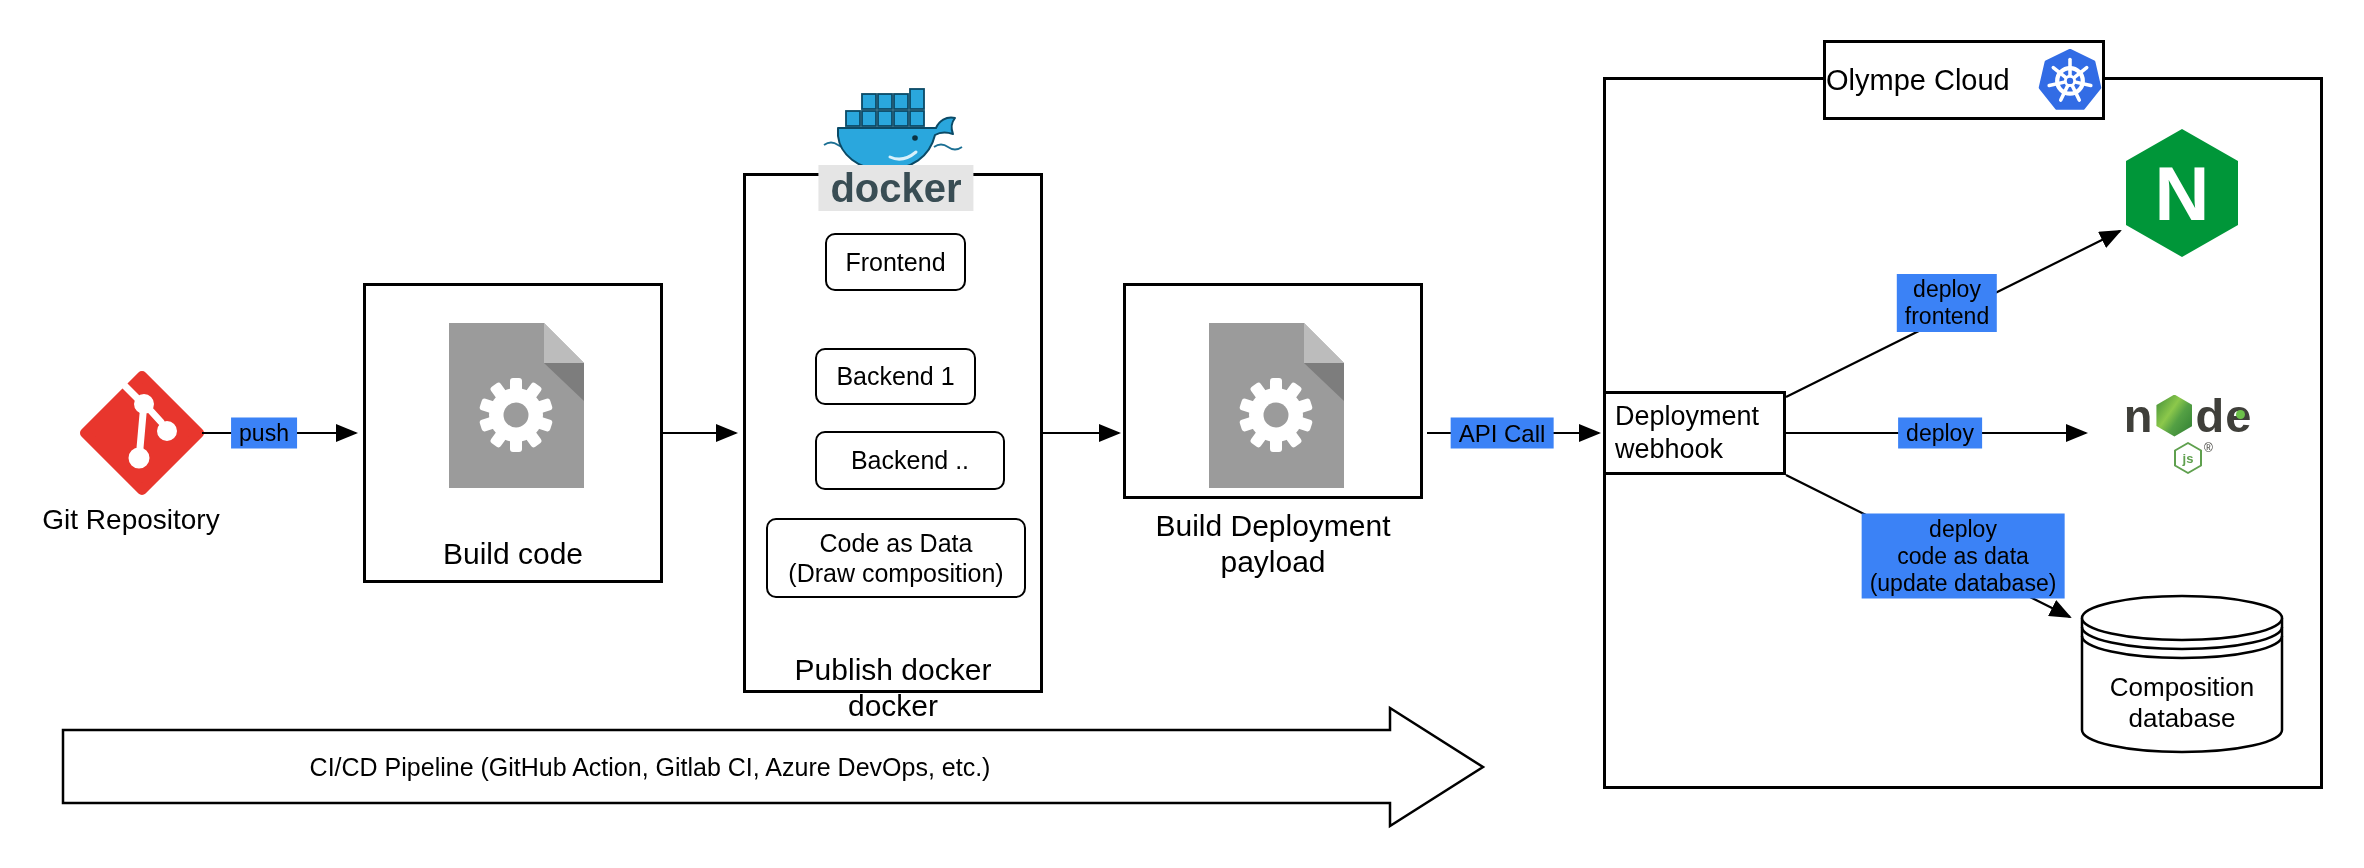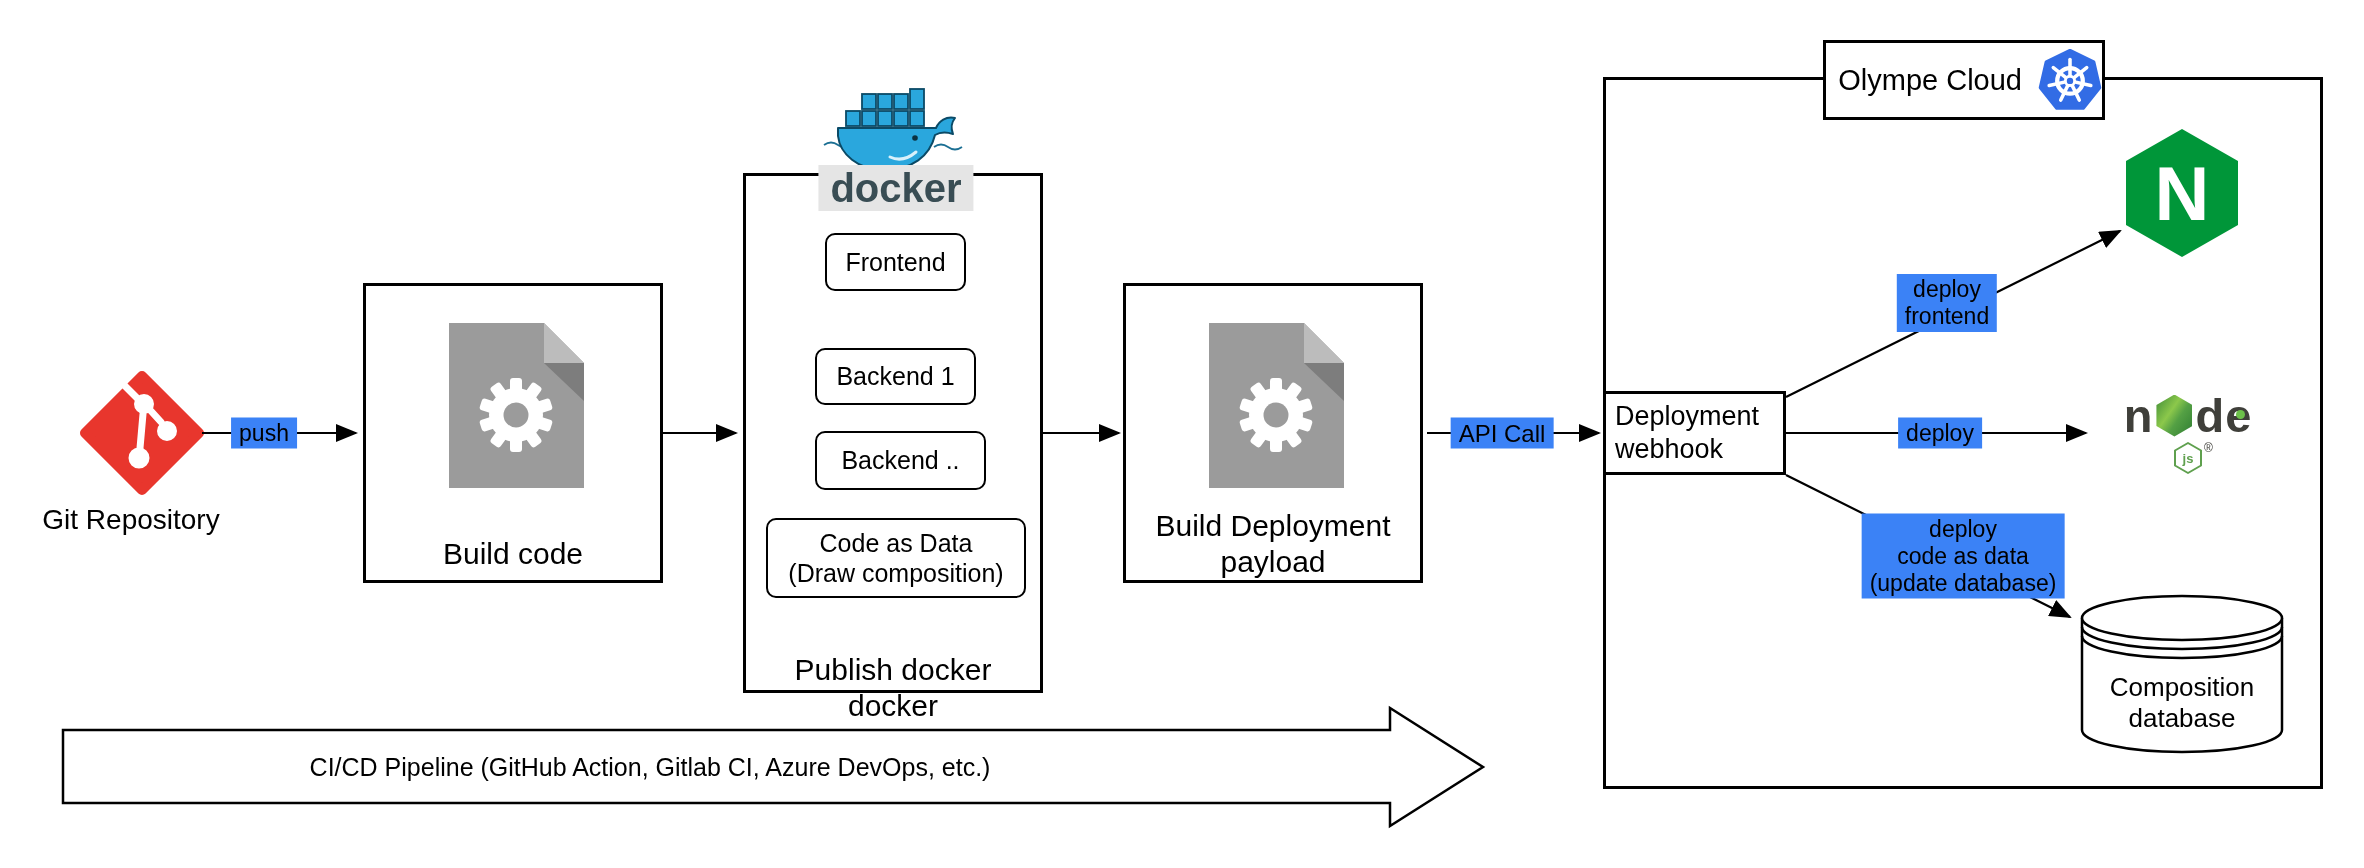"Olympe Cloud" div.box { justify-content: flex-end -> space-between }
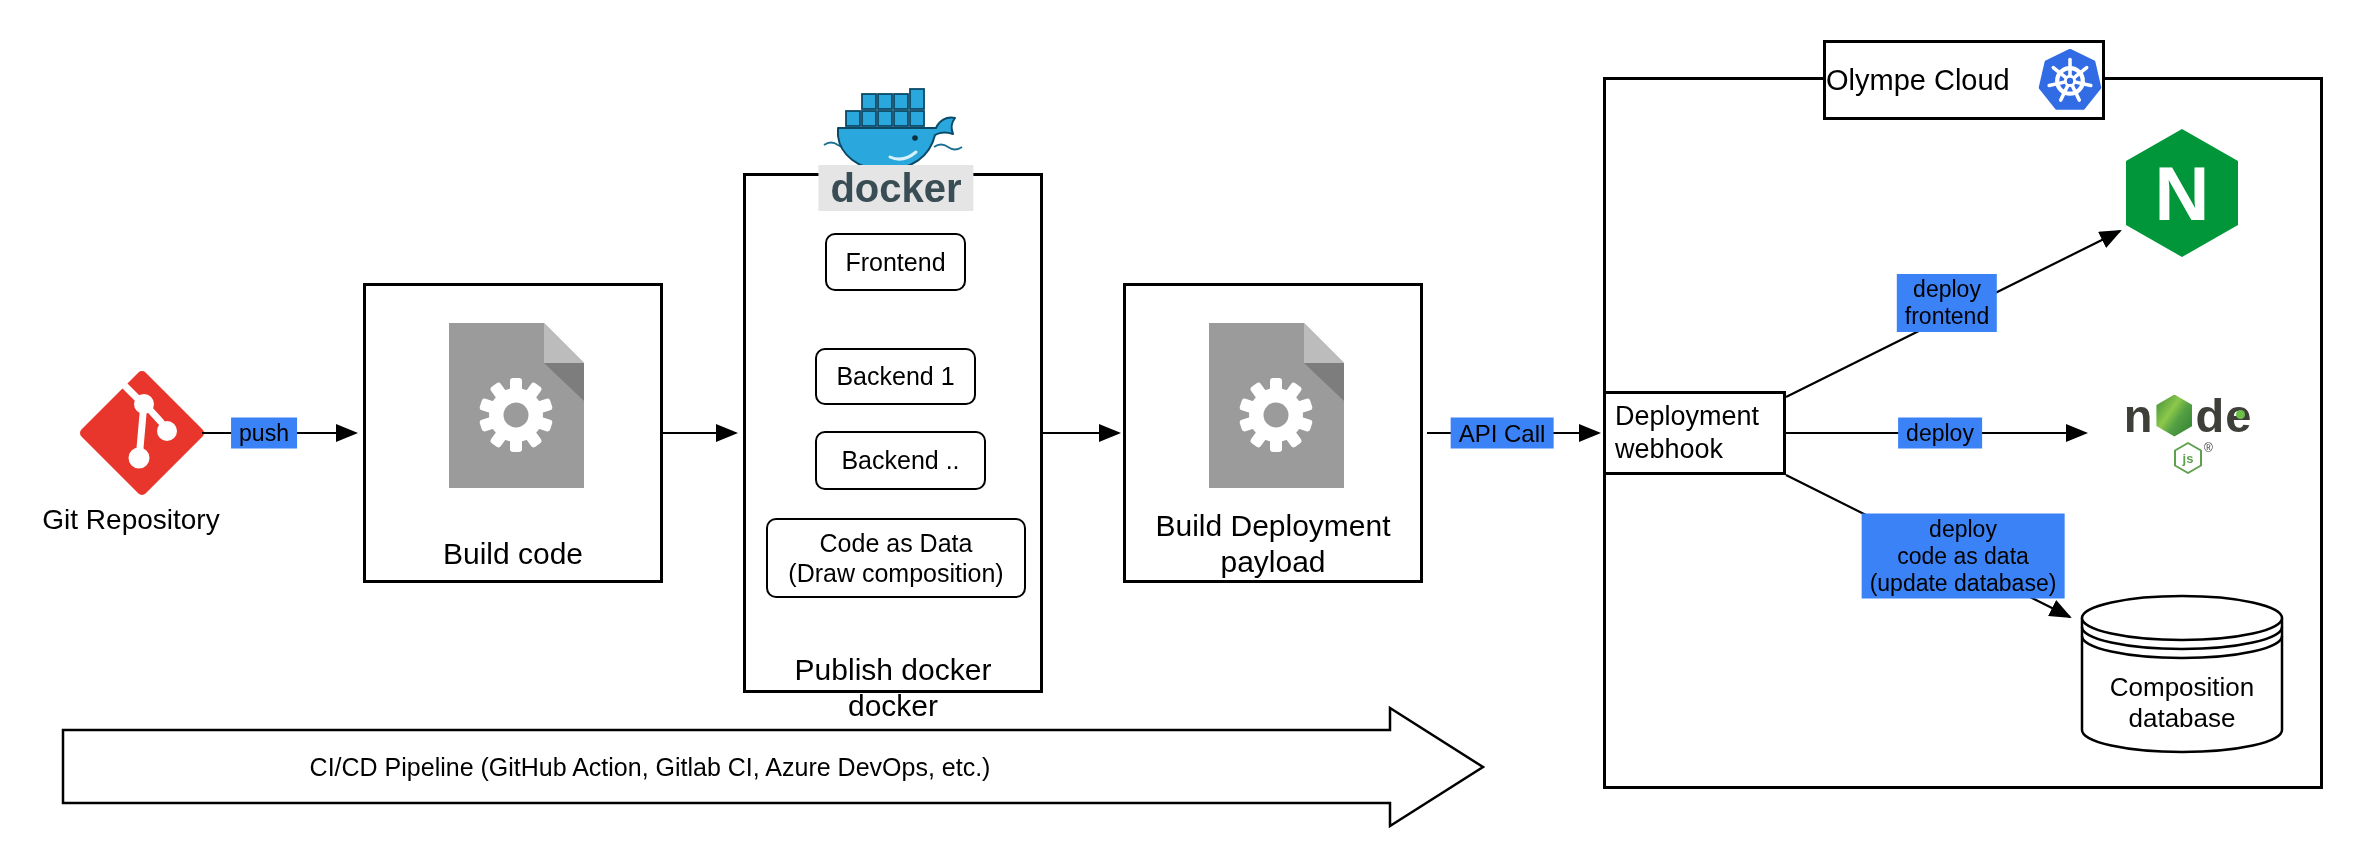"Backend .." div.rbox { width: 171px -> 190px }
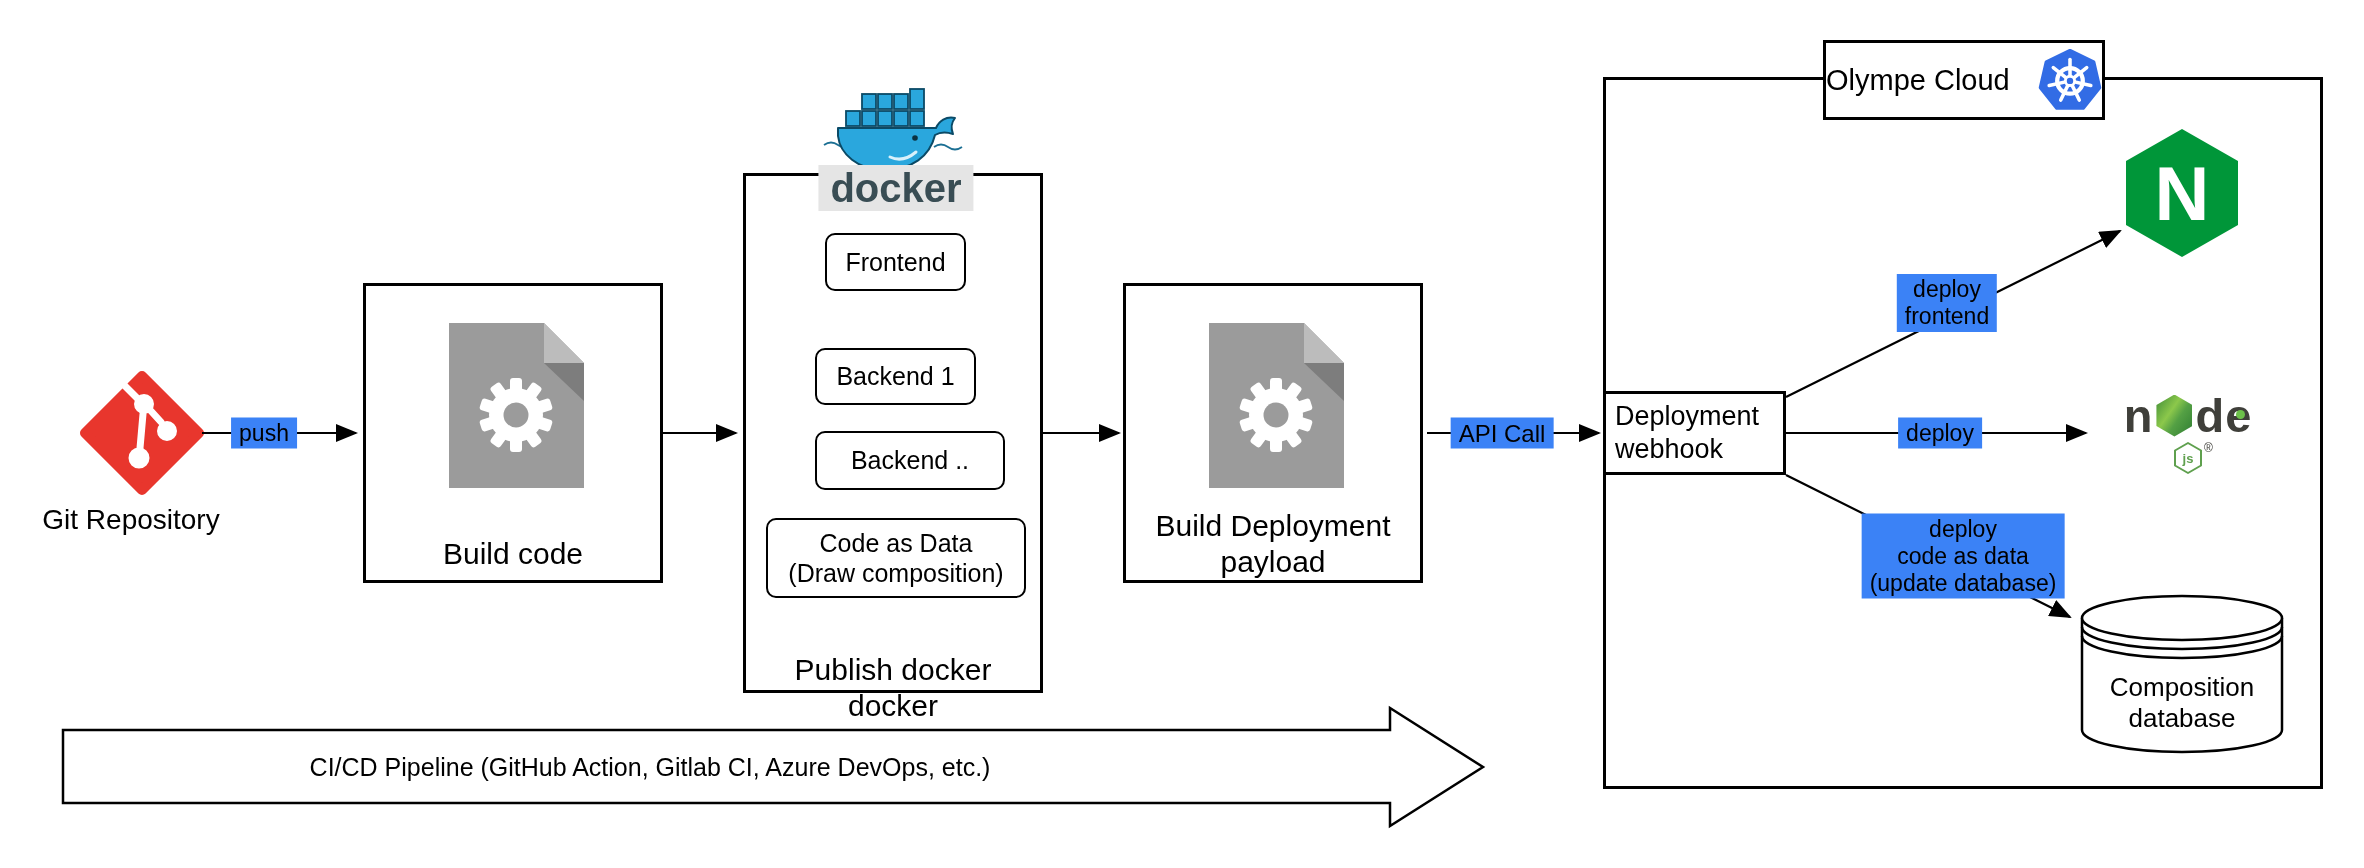"Build Deployment" div.box { height: 300px -> 216px }
